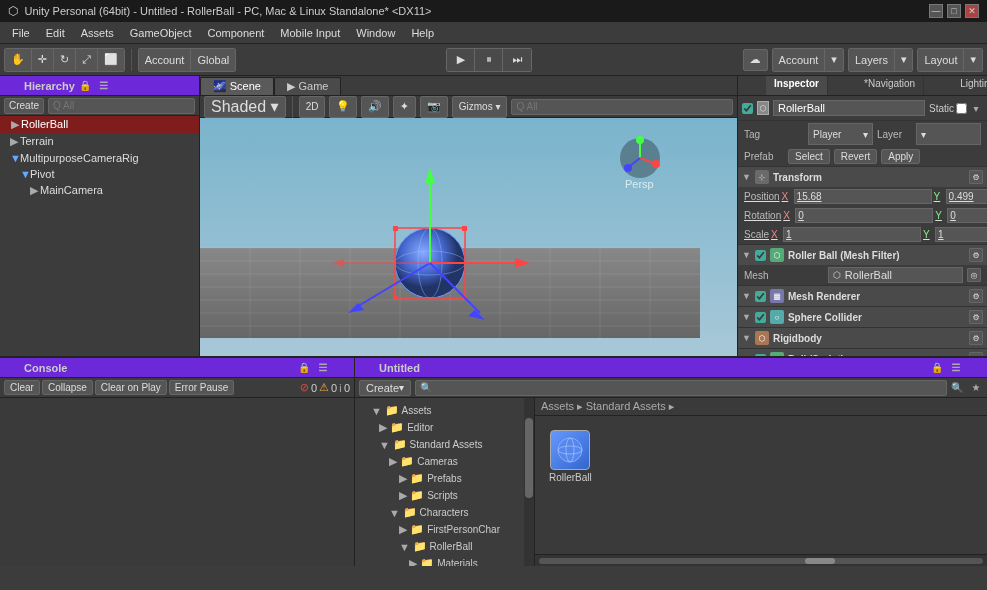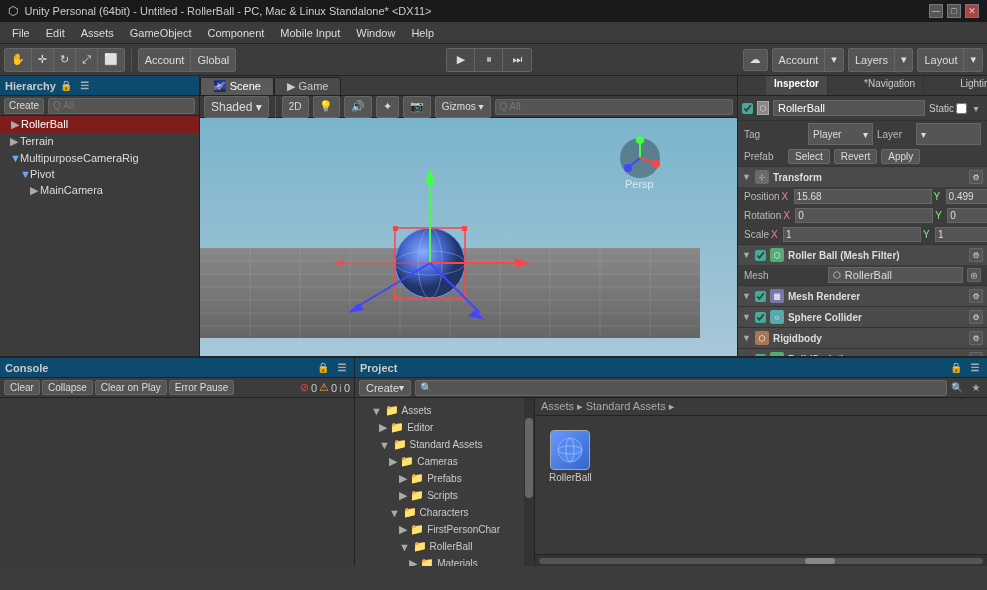"Hierarchy" .panel-header { background: #0c4a6e -> #6d28d9; padding: 0 5px -> 0 24px }
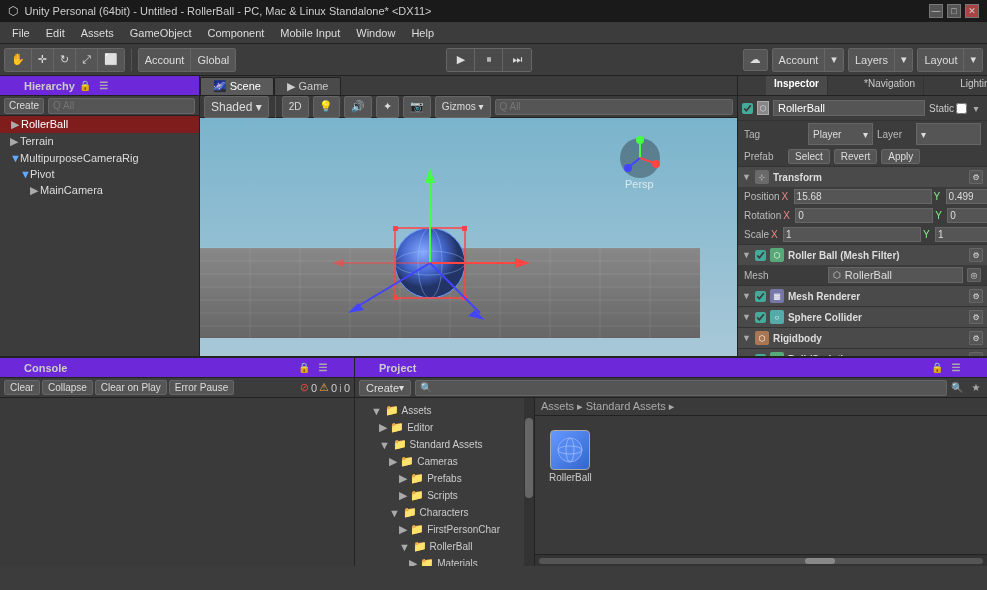"Shaded ▾" div.toolbar-btn { font-size: 12px -> 16px }
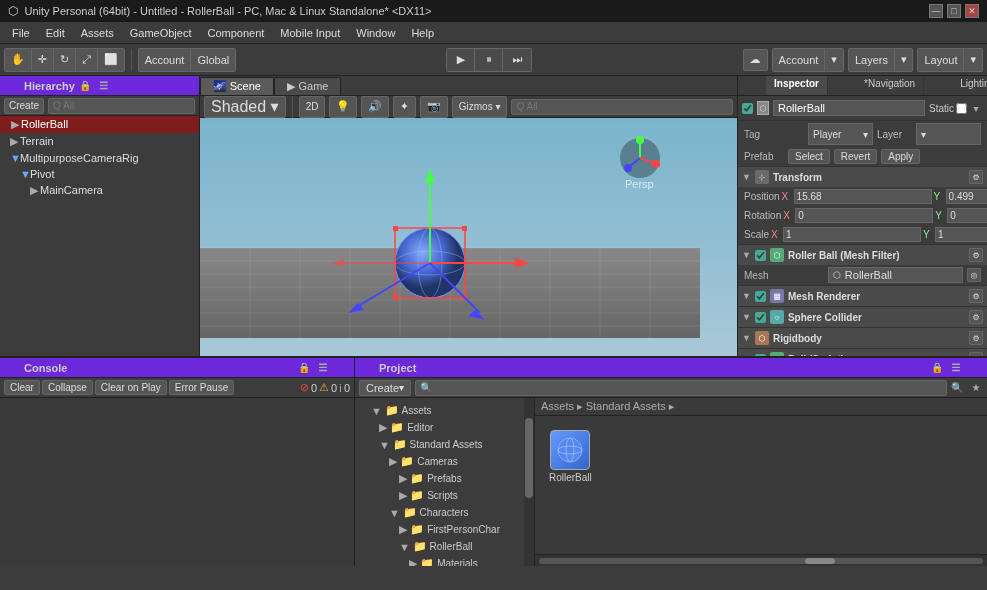"Position" .xyz-row { text-decoration: none -> underline }
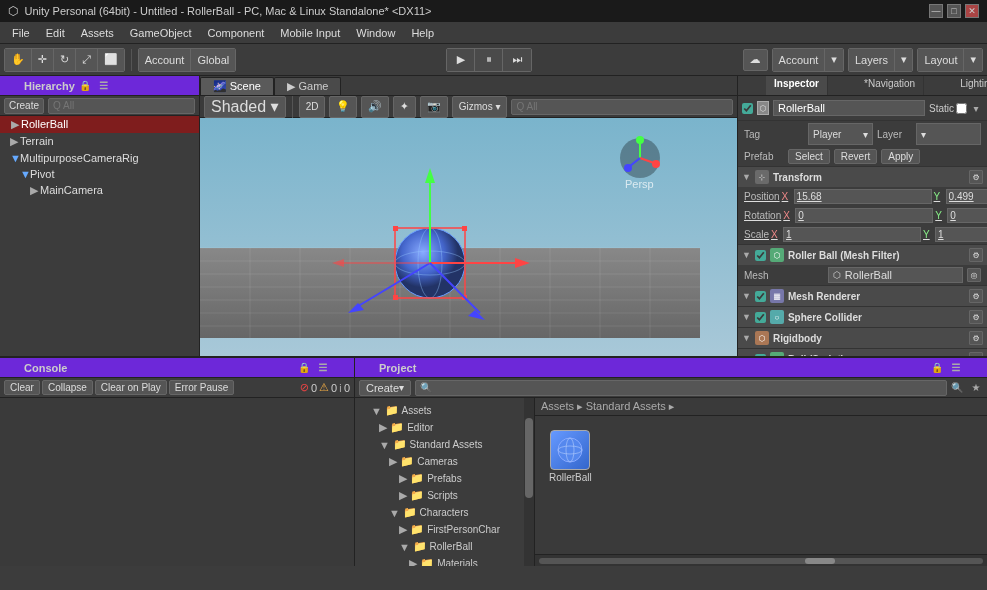"Project" span.panel-header-title { text: Project -> Untitled }
